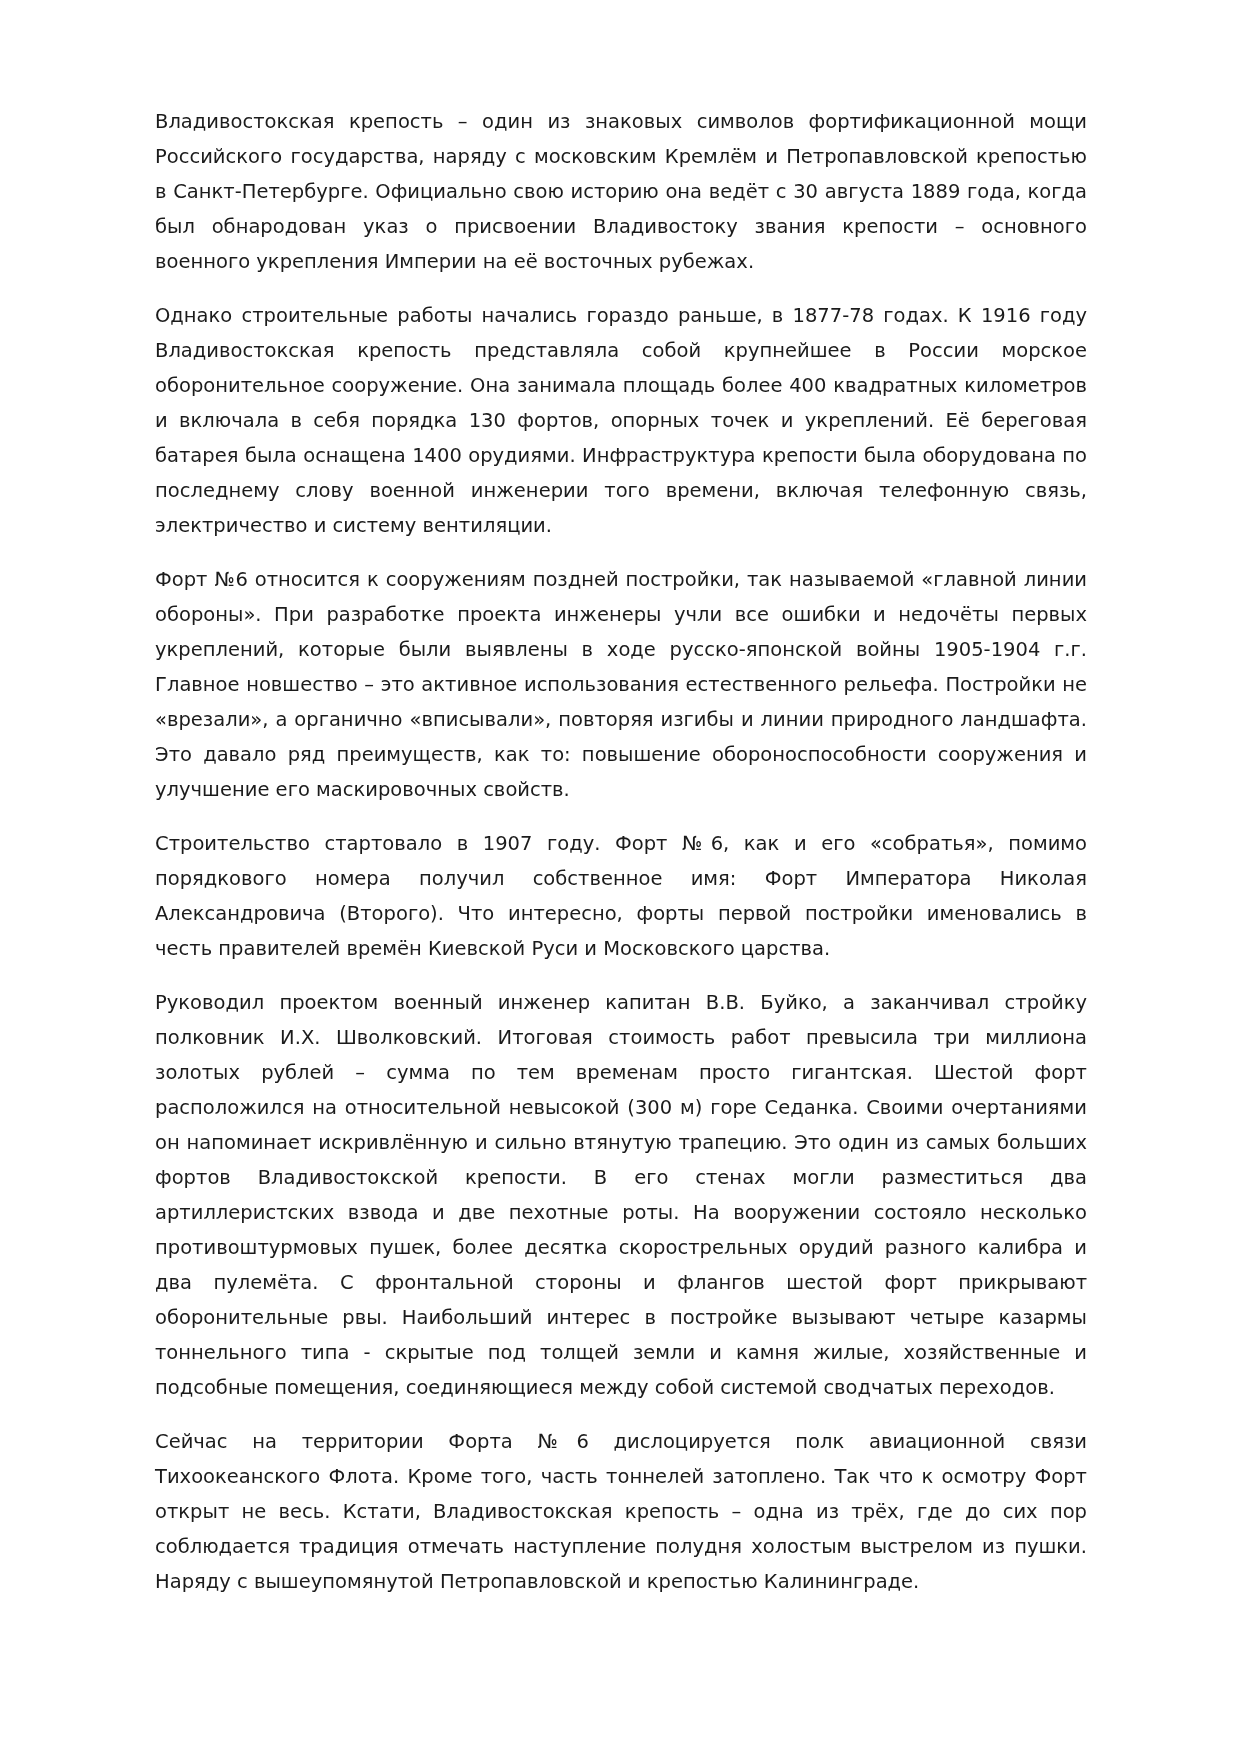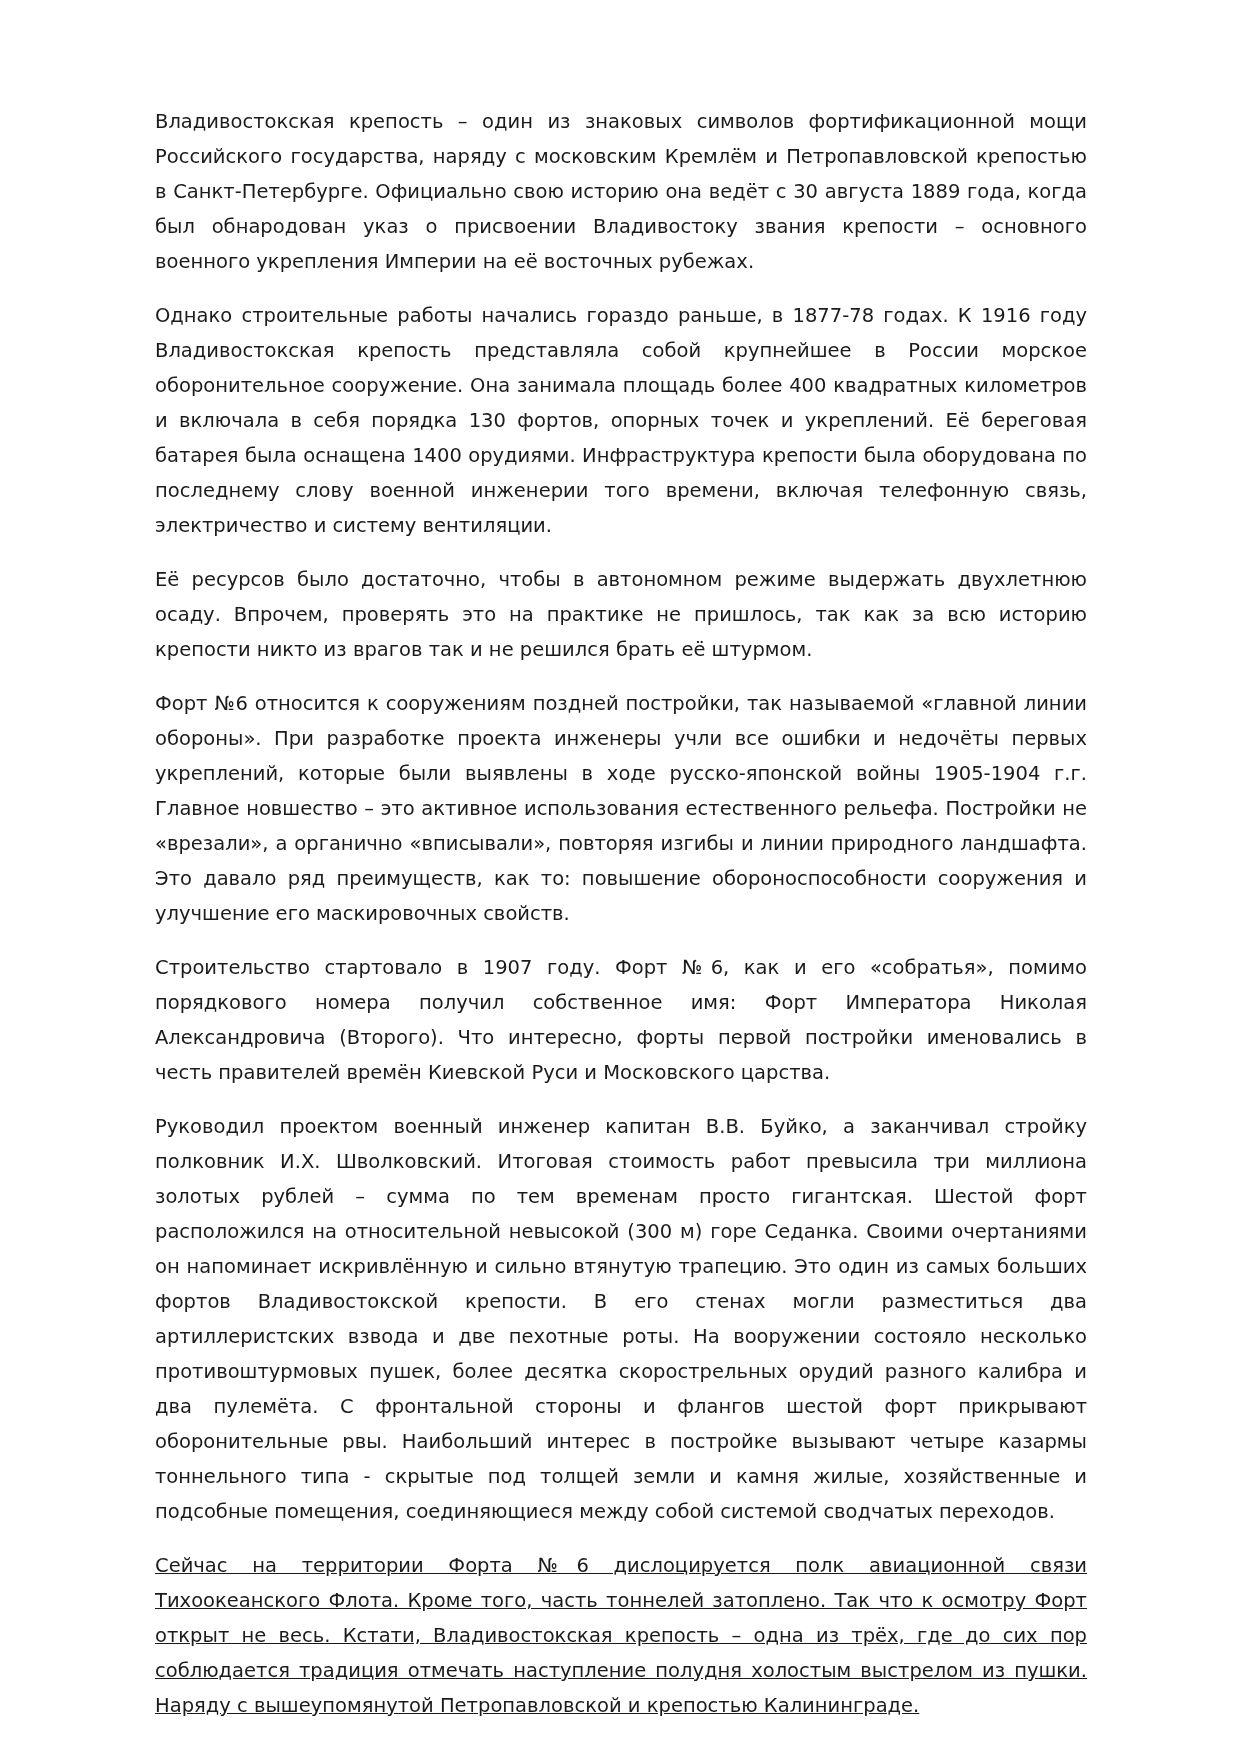"Её ресурсов было достаточно, чтобы" p.para { html: <p>Её ресурсов было достаточно, чтобы в автономном режиме выдержать двухлетнюю осаду. Впрочем, проверять это на практике не пришлось, так как за всю историю крепости никто из врагов так и не решился брать её штурмом.</p> -> none }
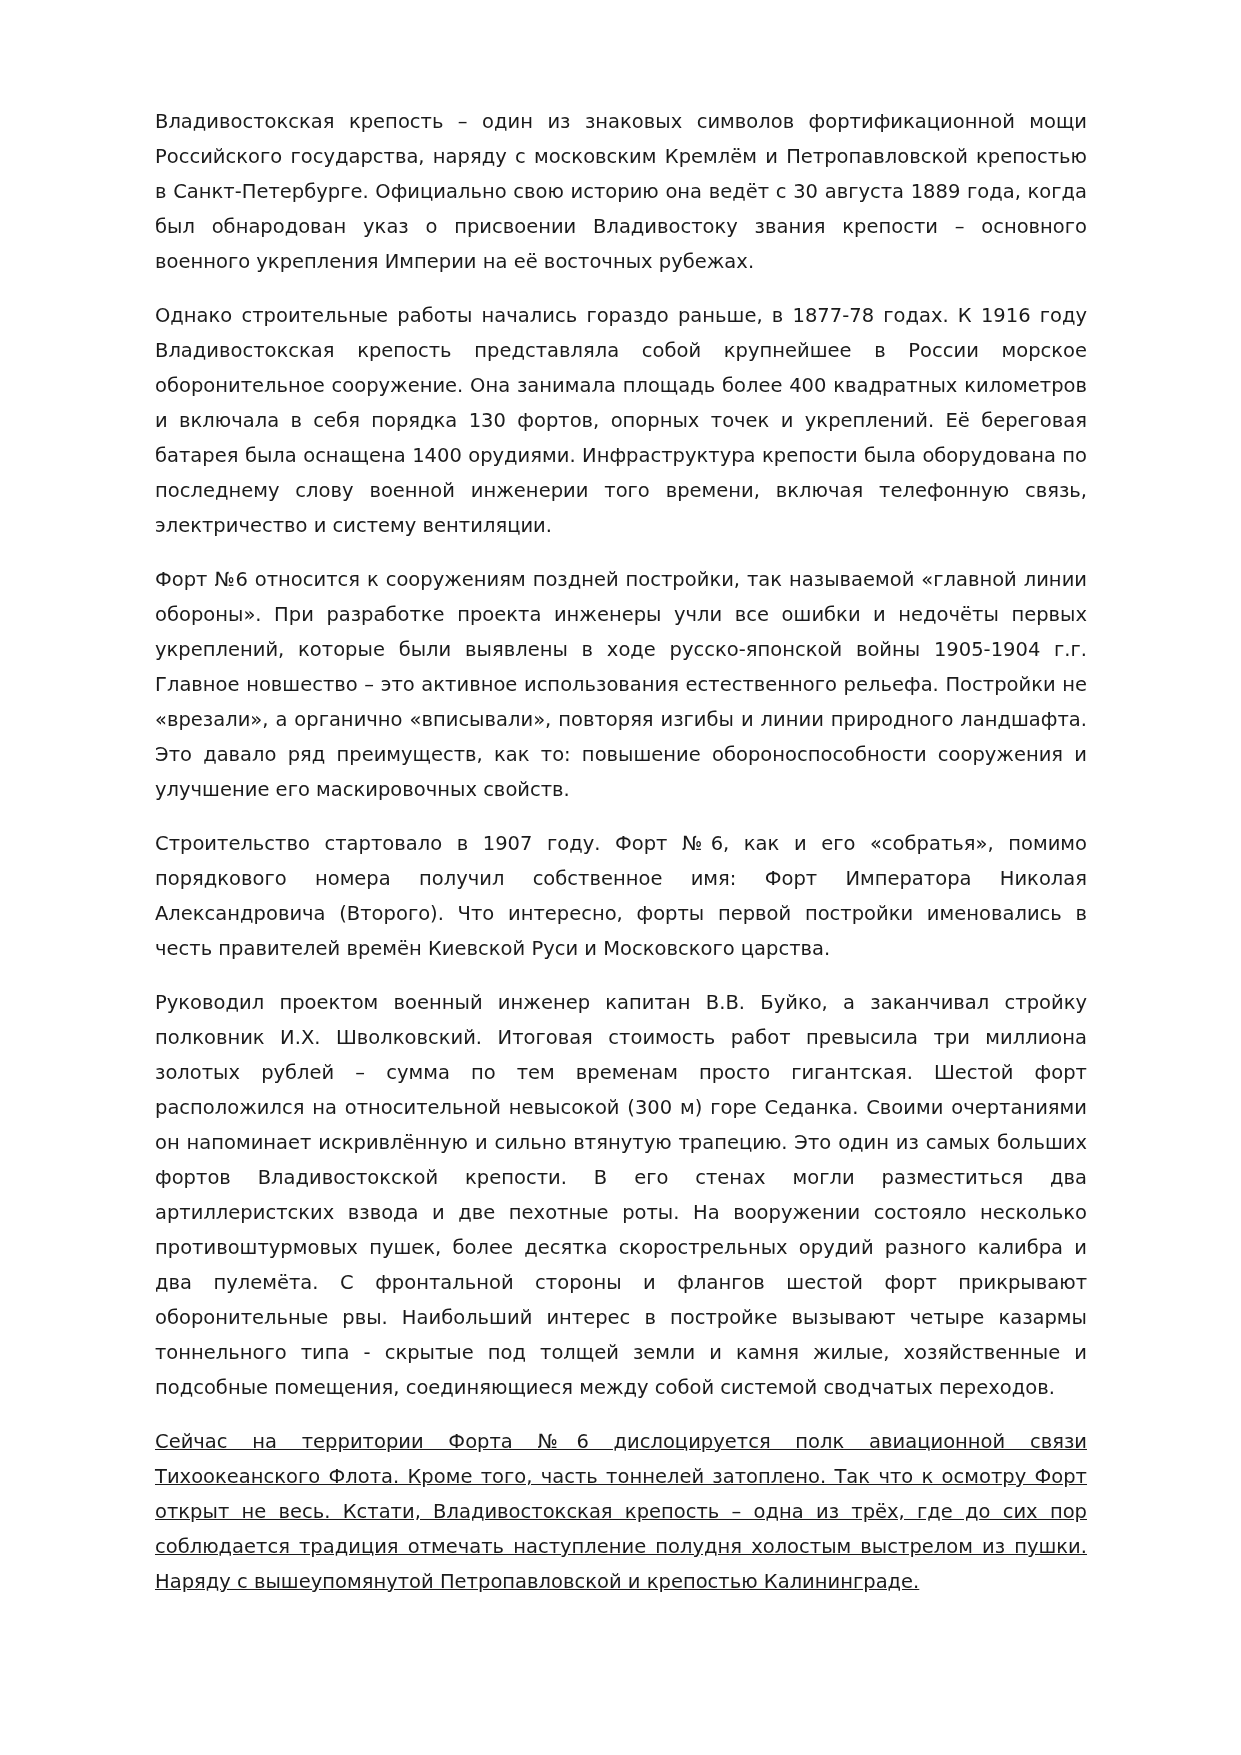"Сейчас на территории Форта №6" .para:last-child { text-decoration: underline -> none }
